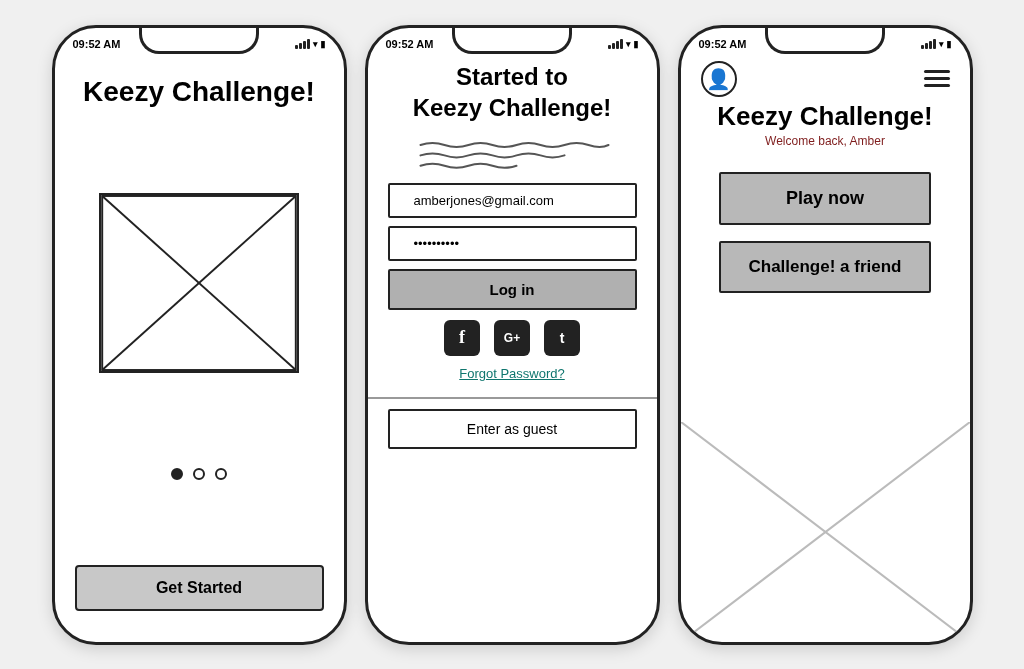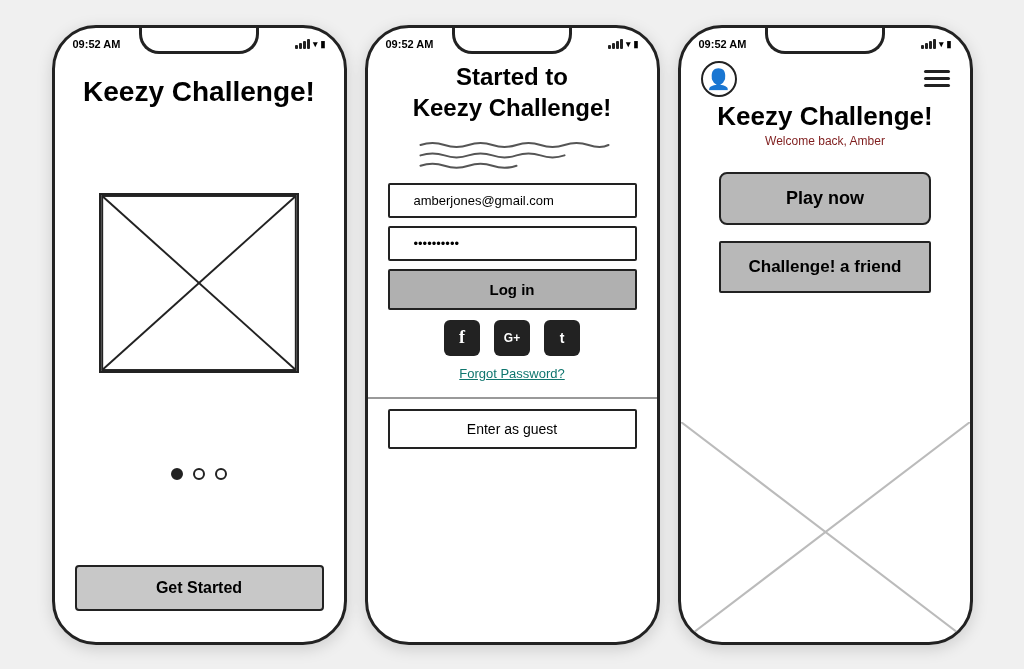"Play now" .btn-play { border-radius: 8px -> 2px }
